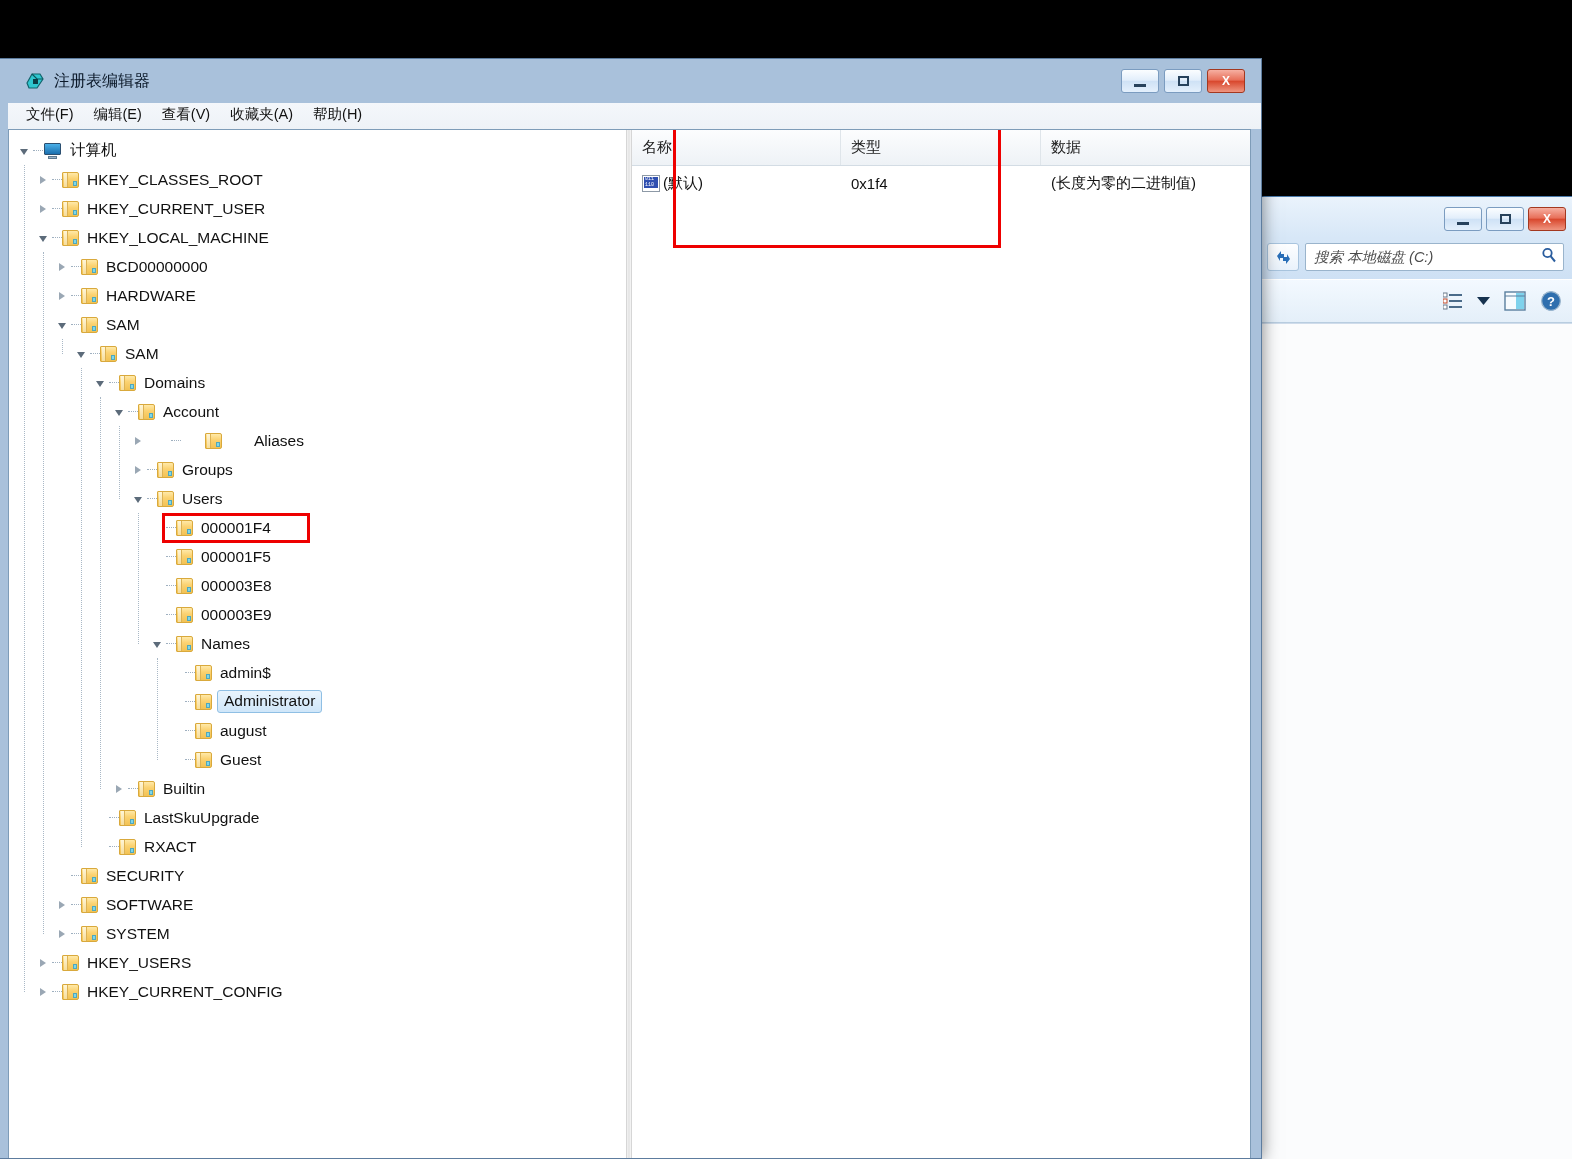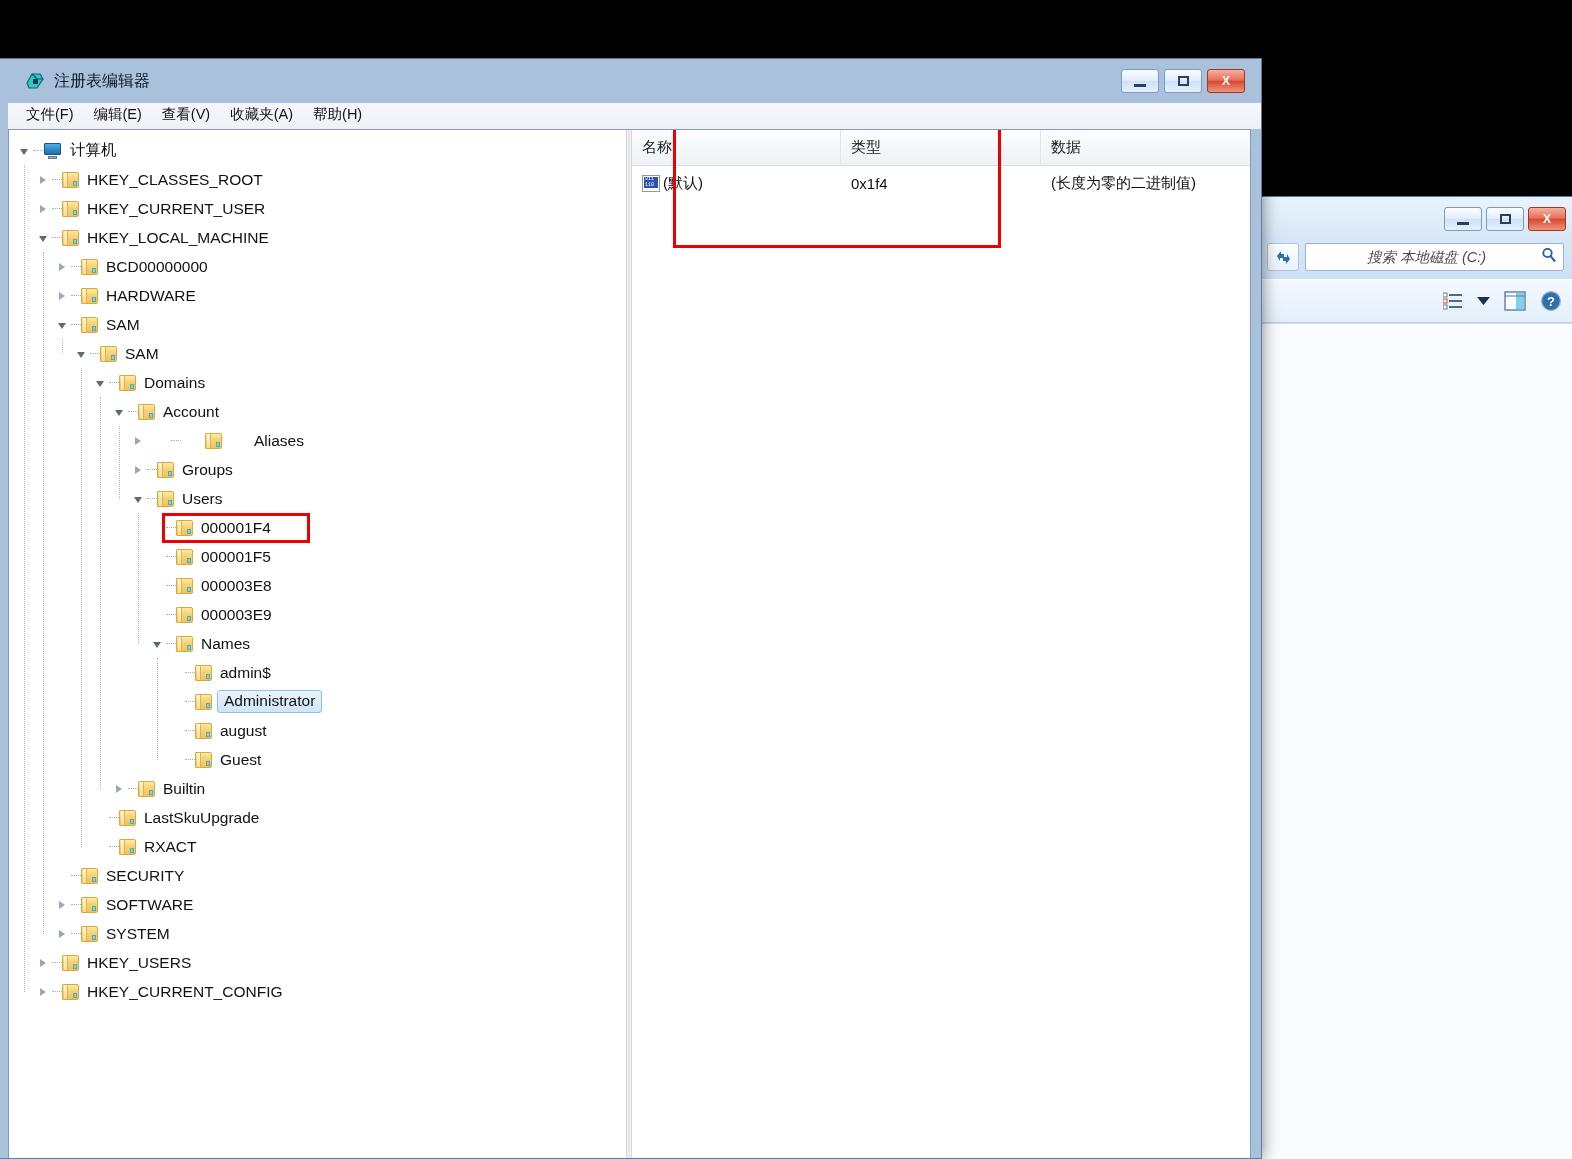"搜索 本地磁盘 (C:)" .exp-search { text-align: center -> none }
